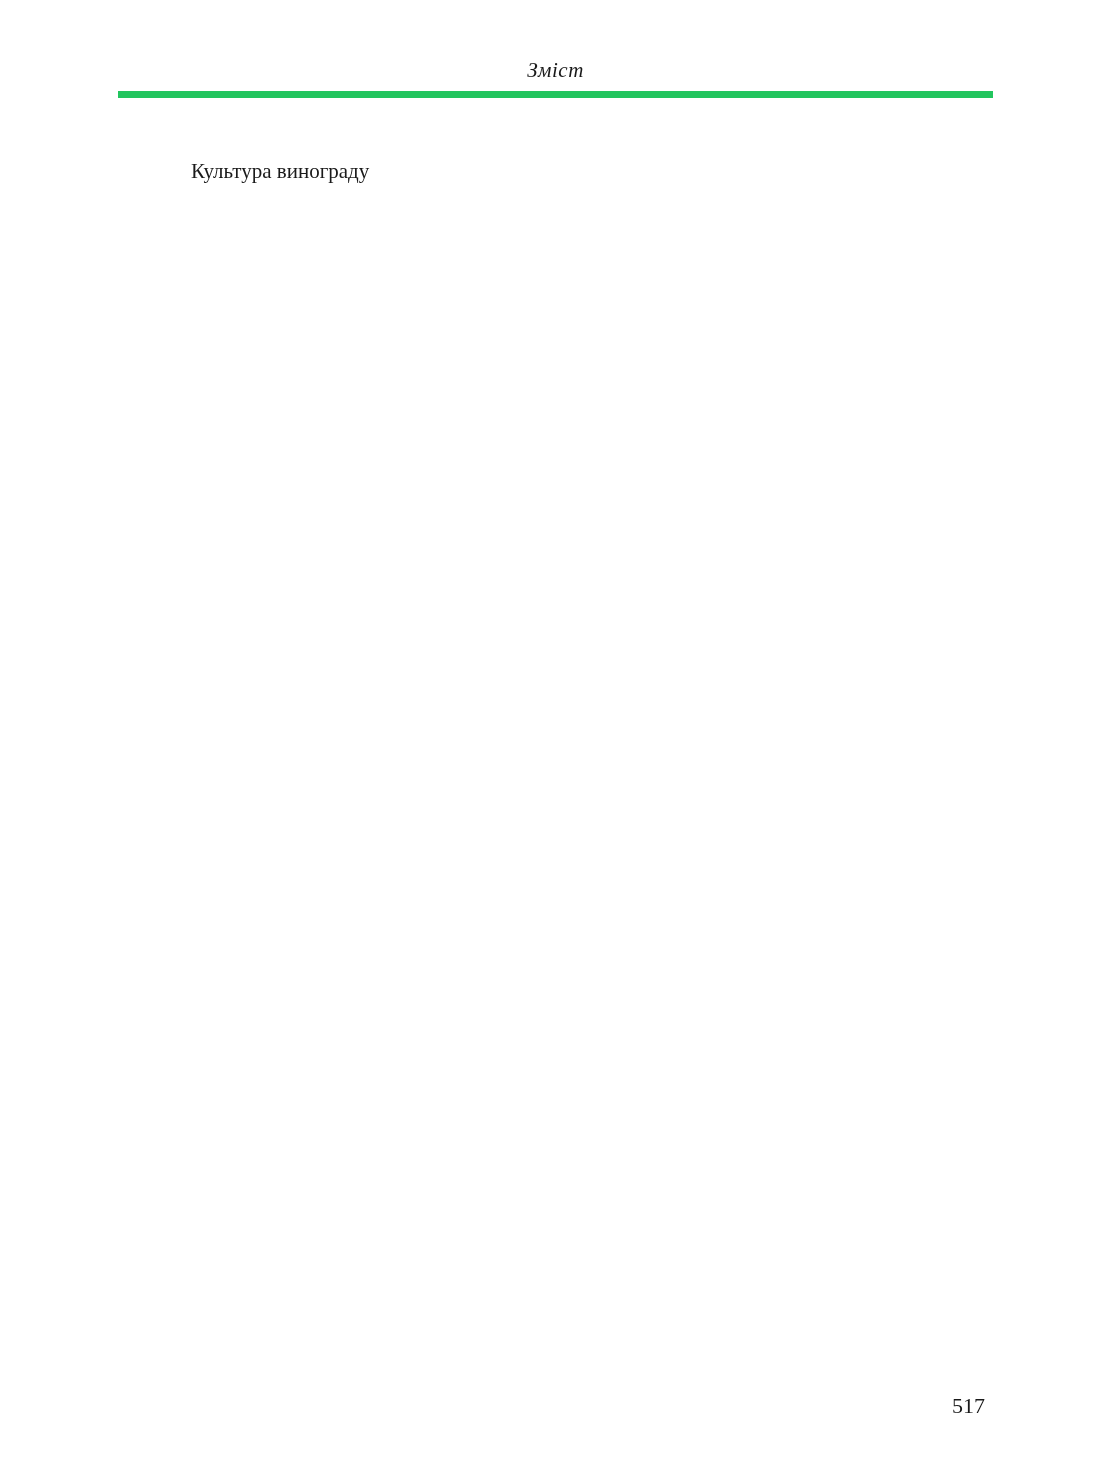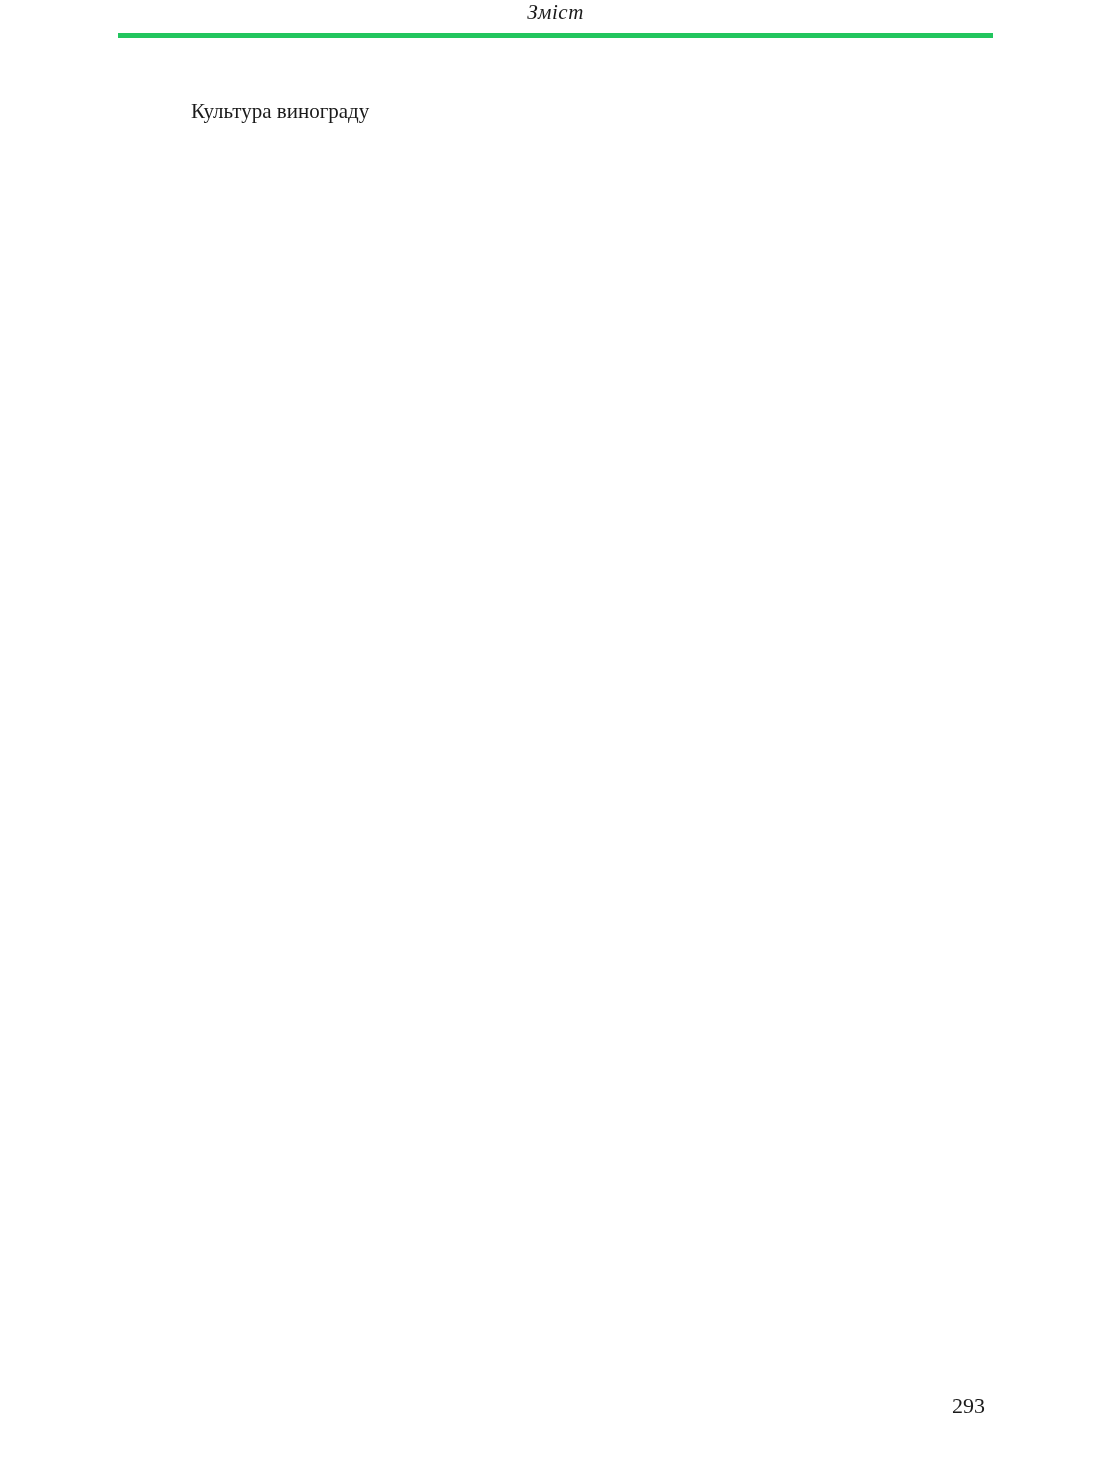"Зміст" .running-head { border-bottom: 5px solid #22c55e -> 7px solid #22c55e; padding-top: none -> 58px }
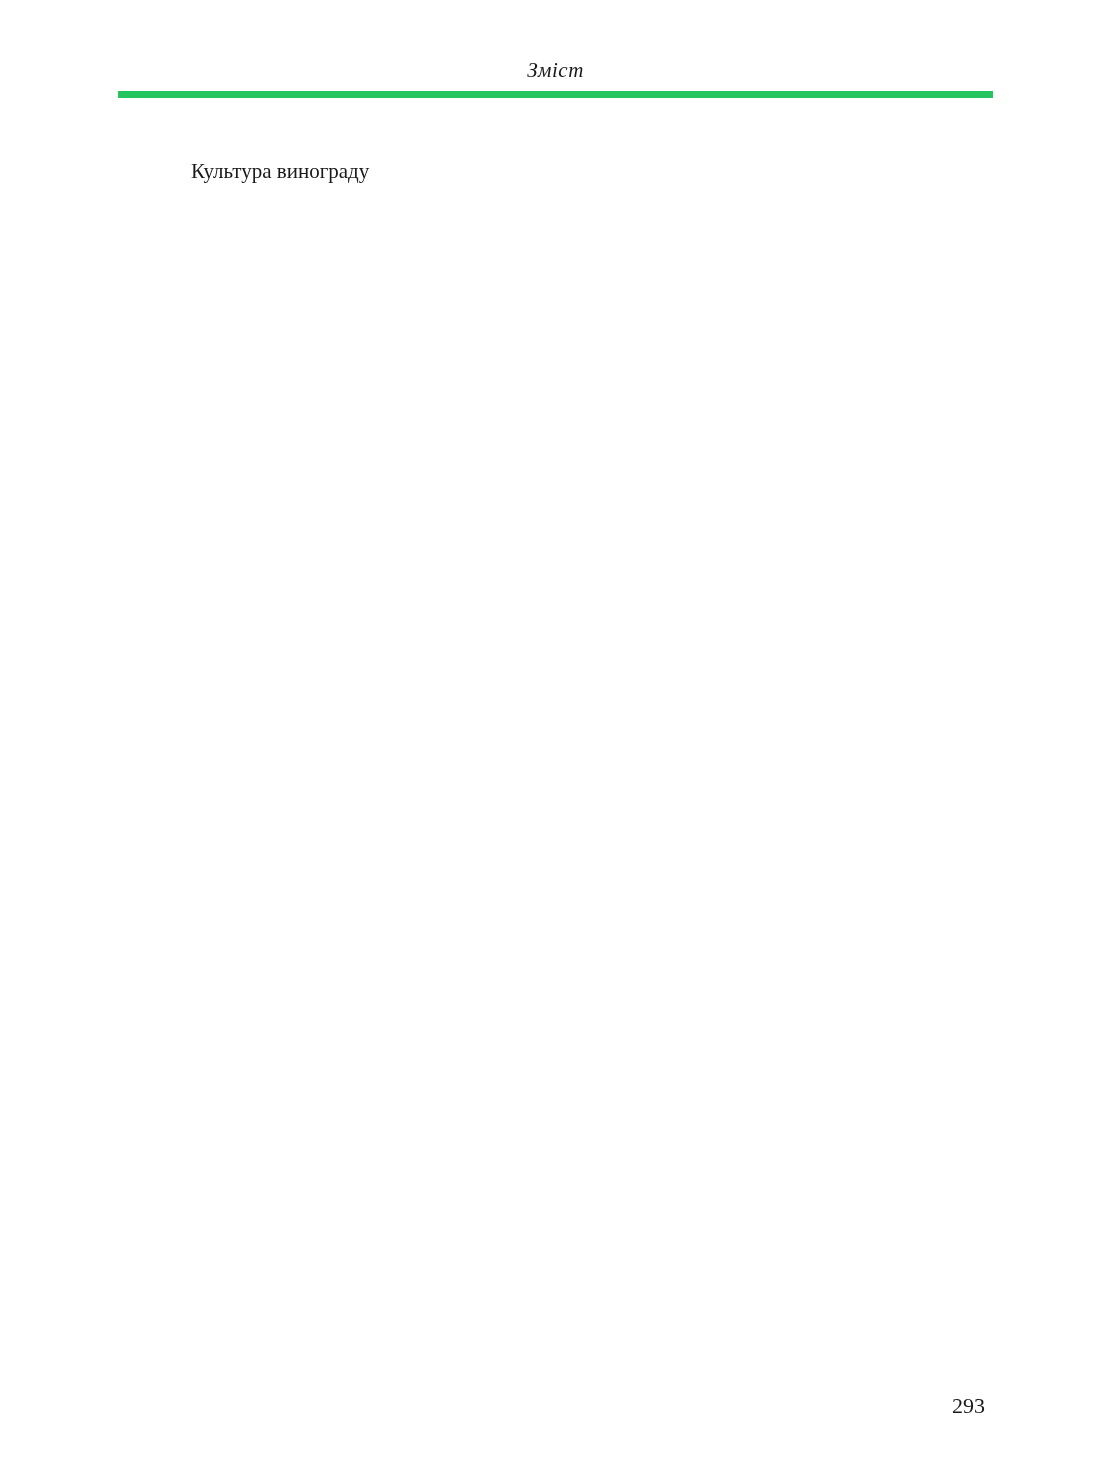"293" div.footer-folio { text: 293 -> 517 }
